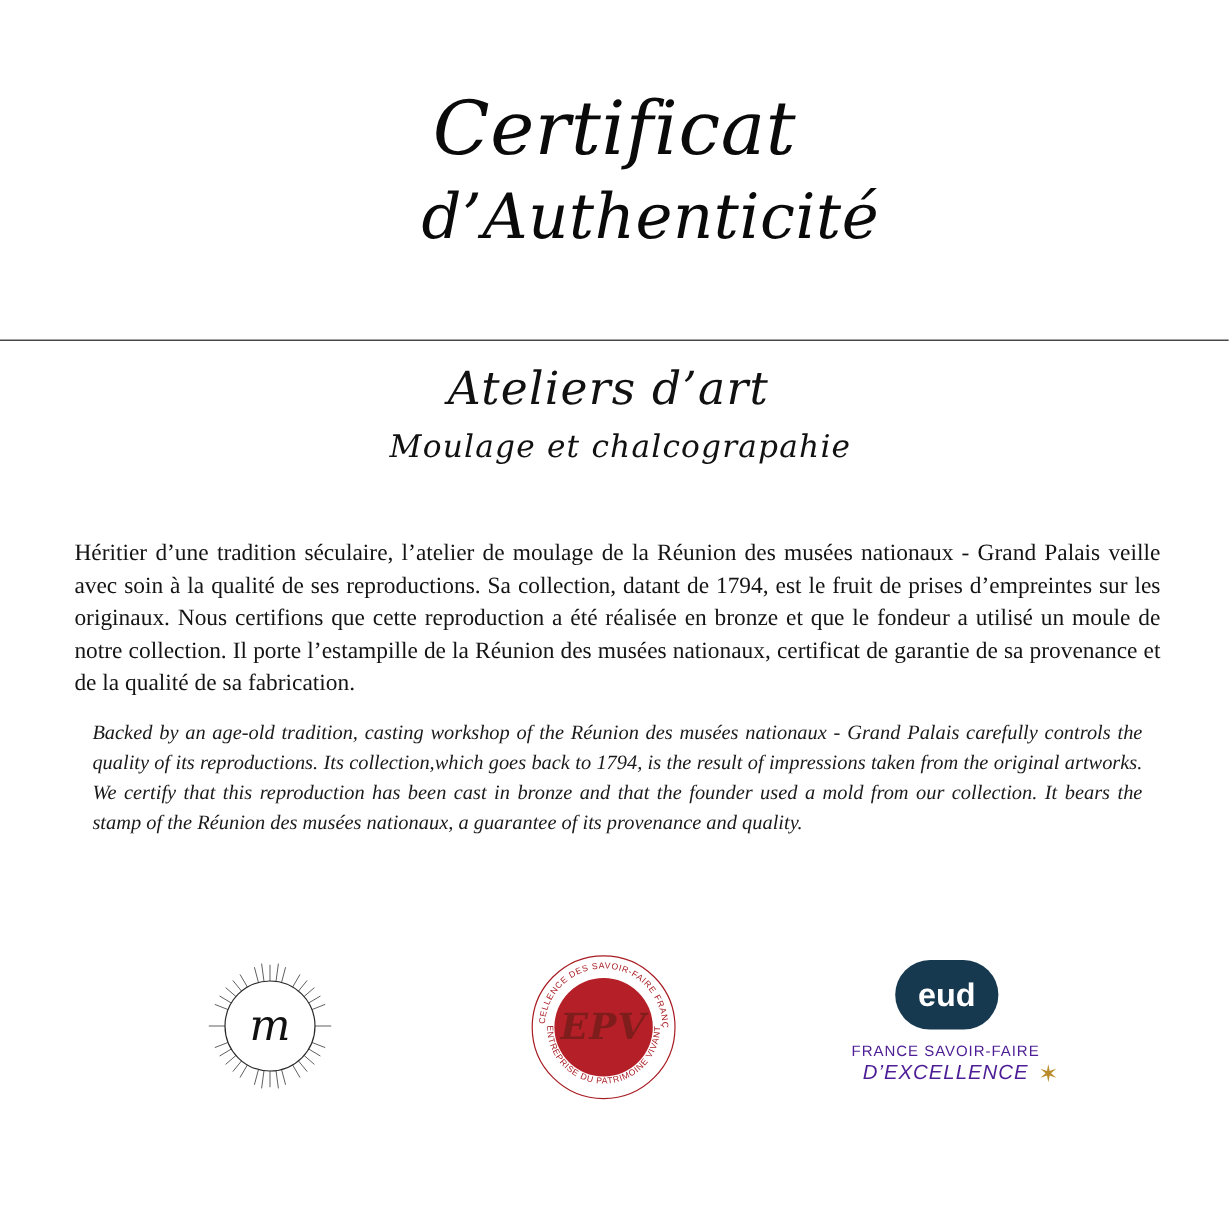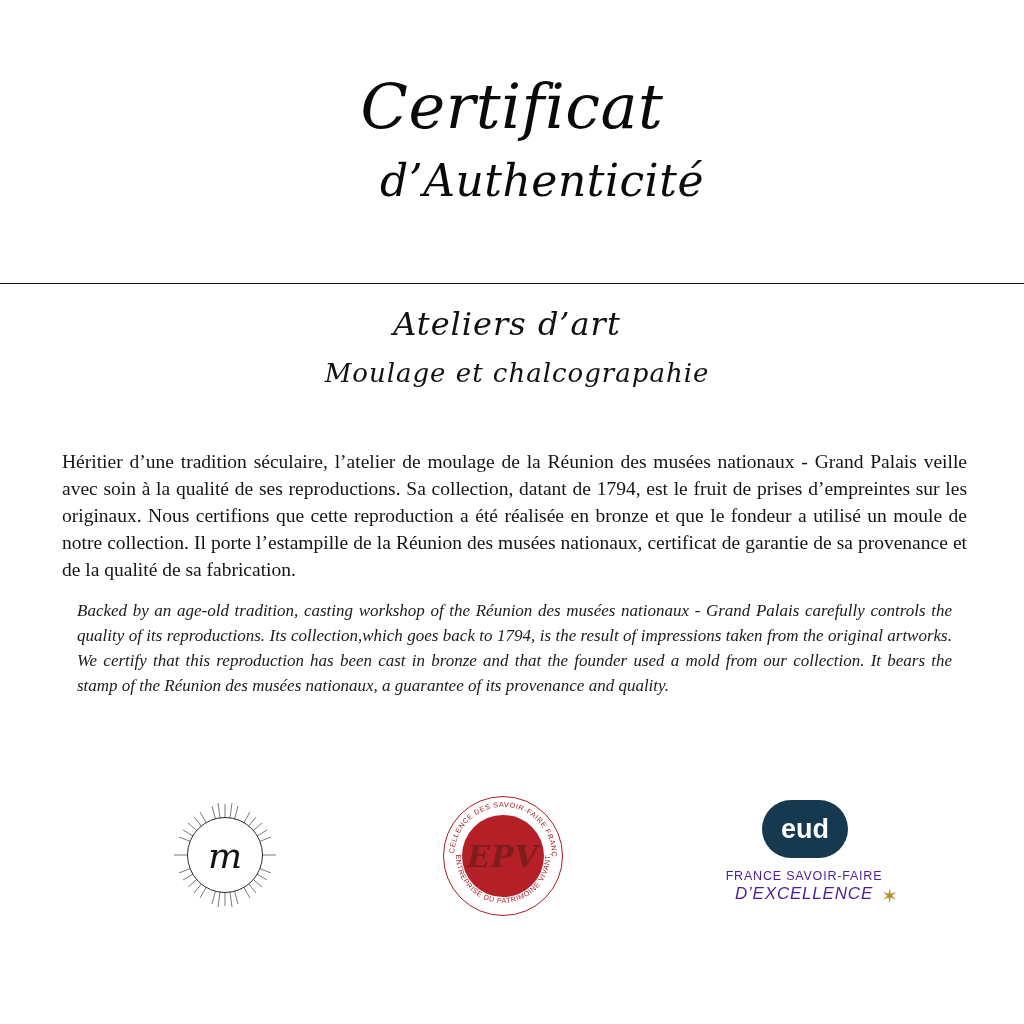"d’Authenticité" .title-line-2 { font-size: 44px -> 52px }
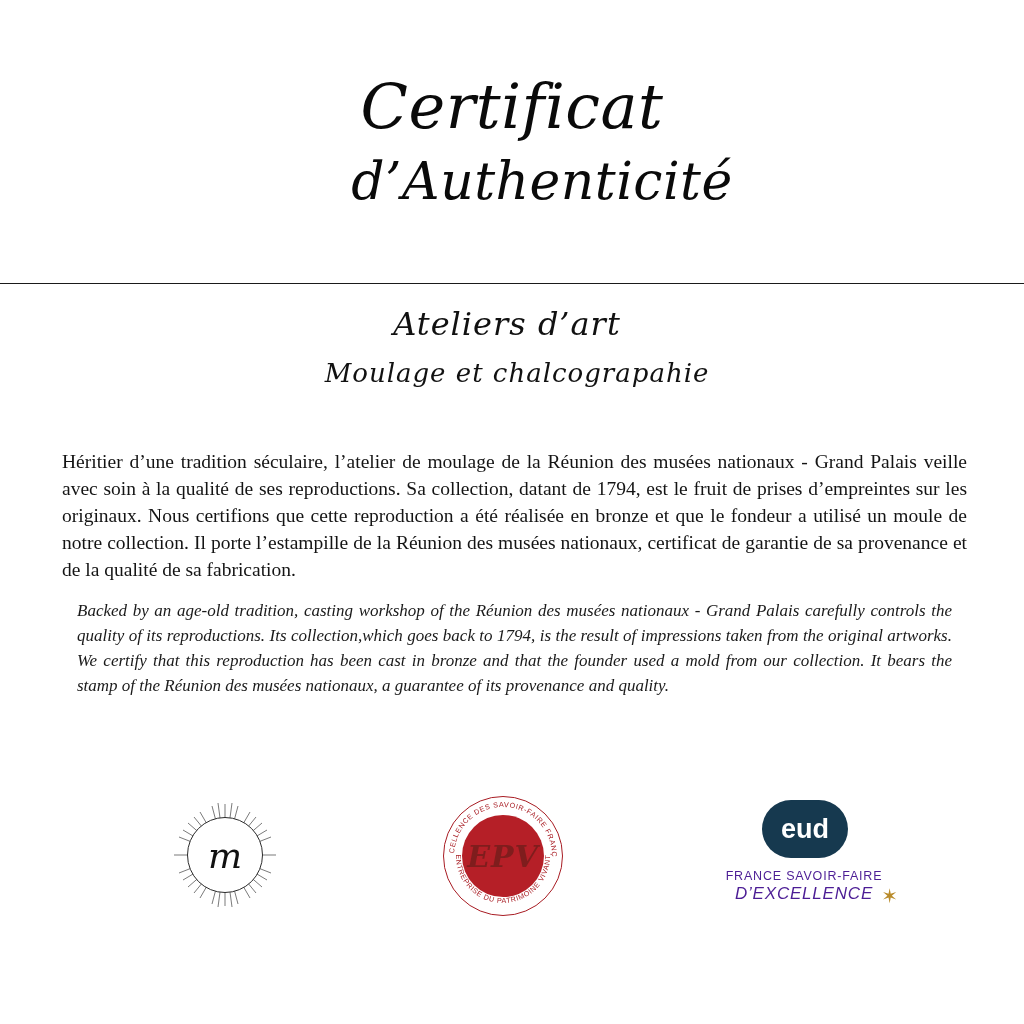"Ateliers d’art" .subtitle-line-1 { font-size: 32px -> 38px }
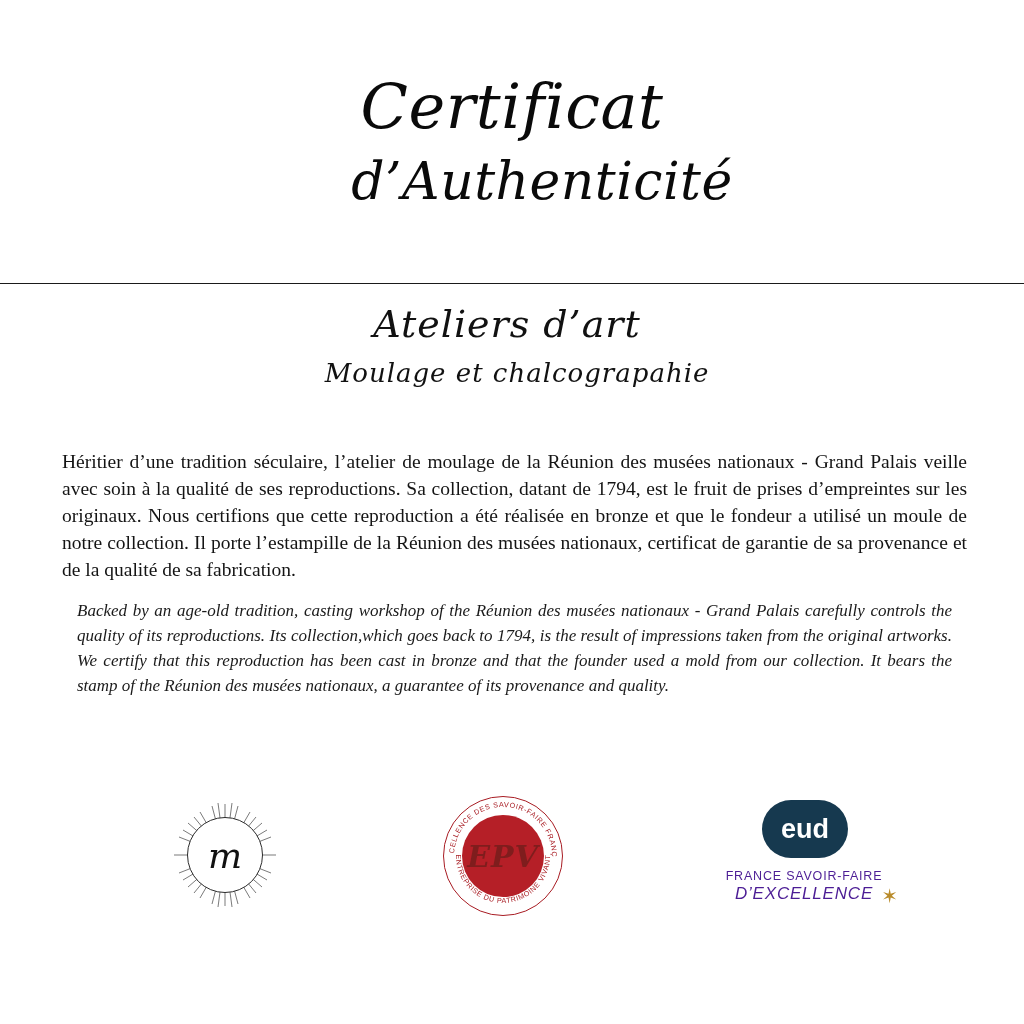"eud" .logo-eud { left: 704px -> 688px }
